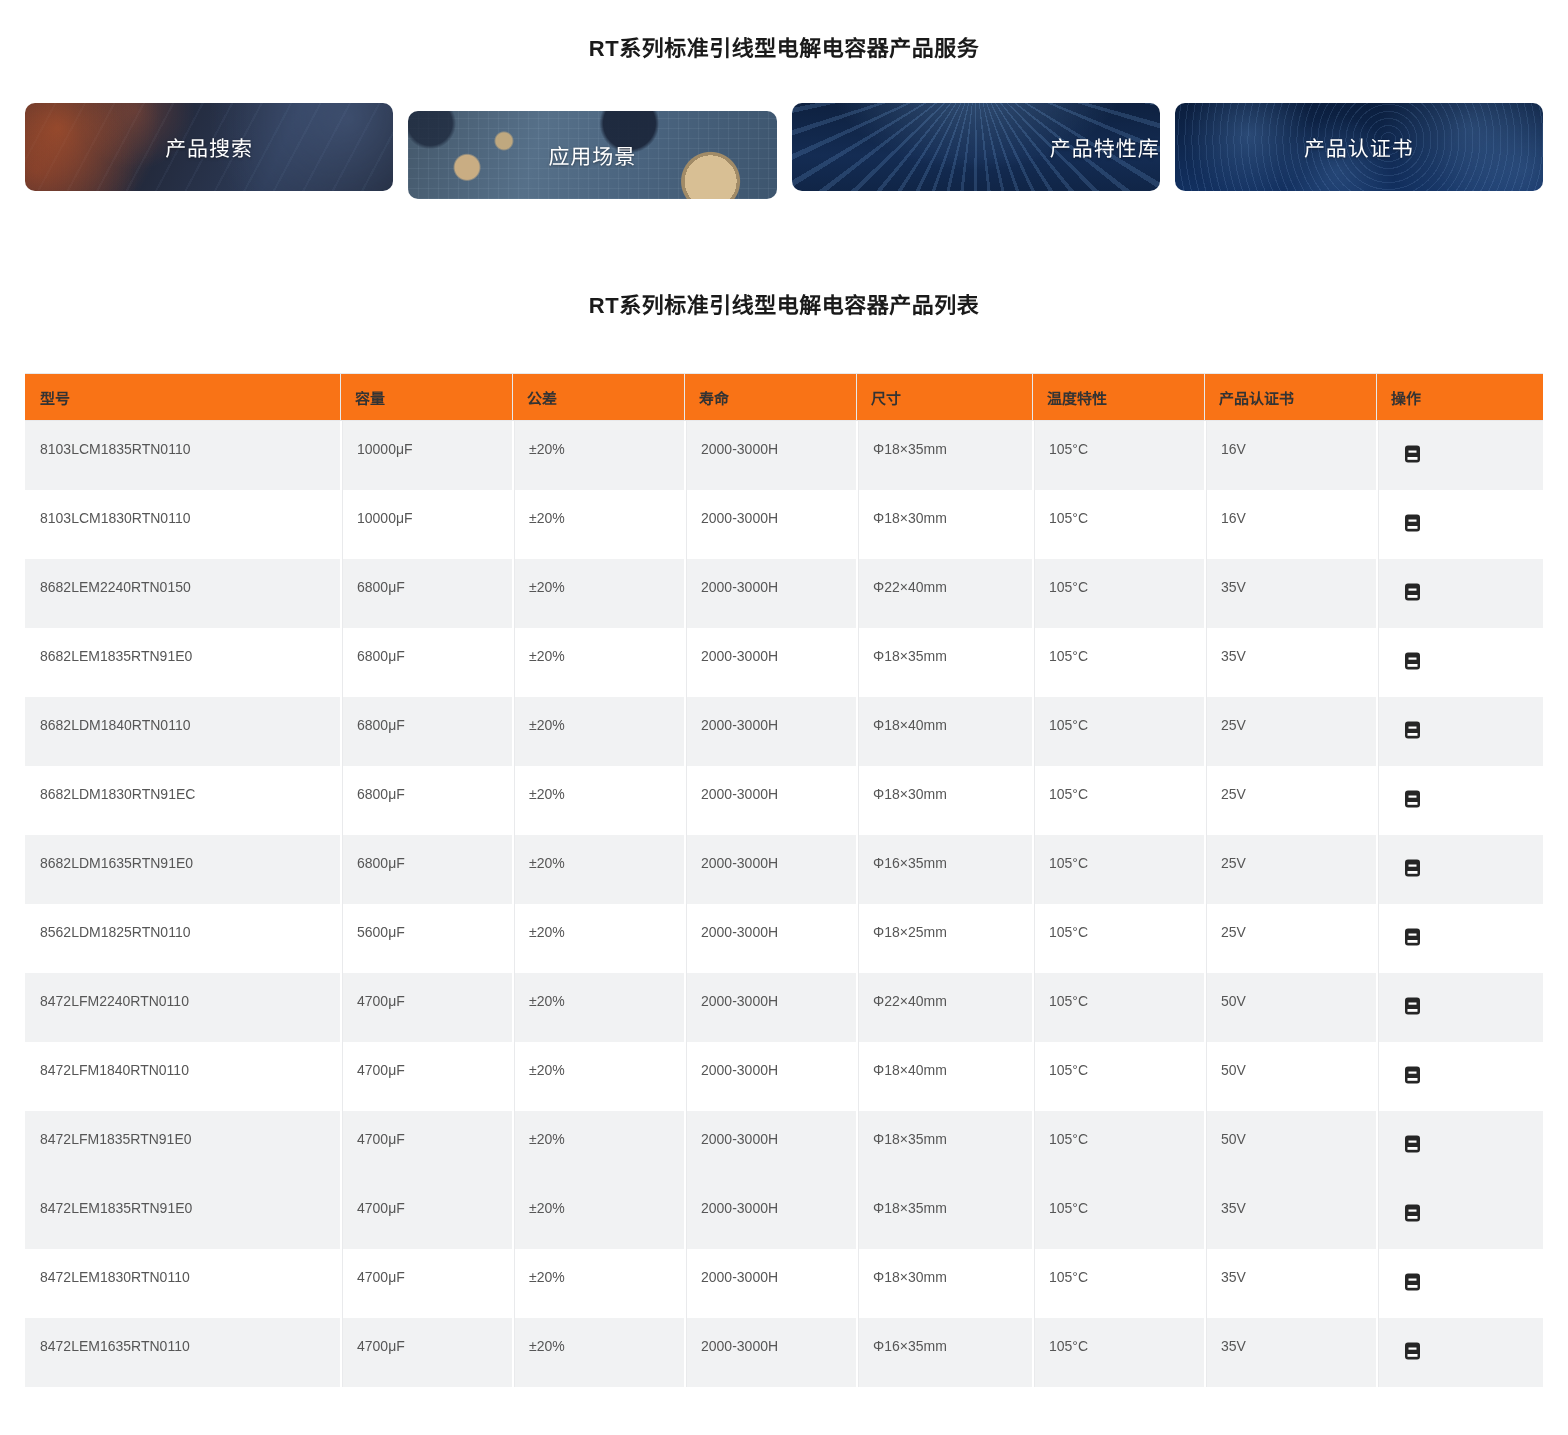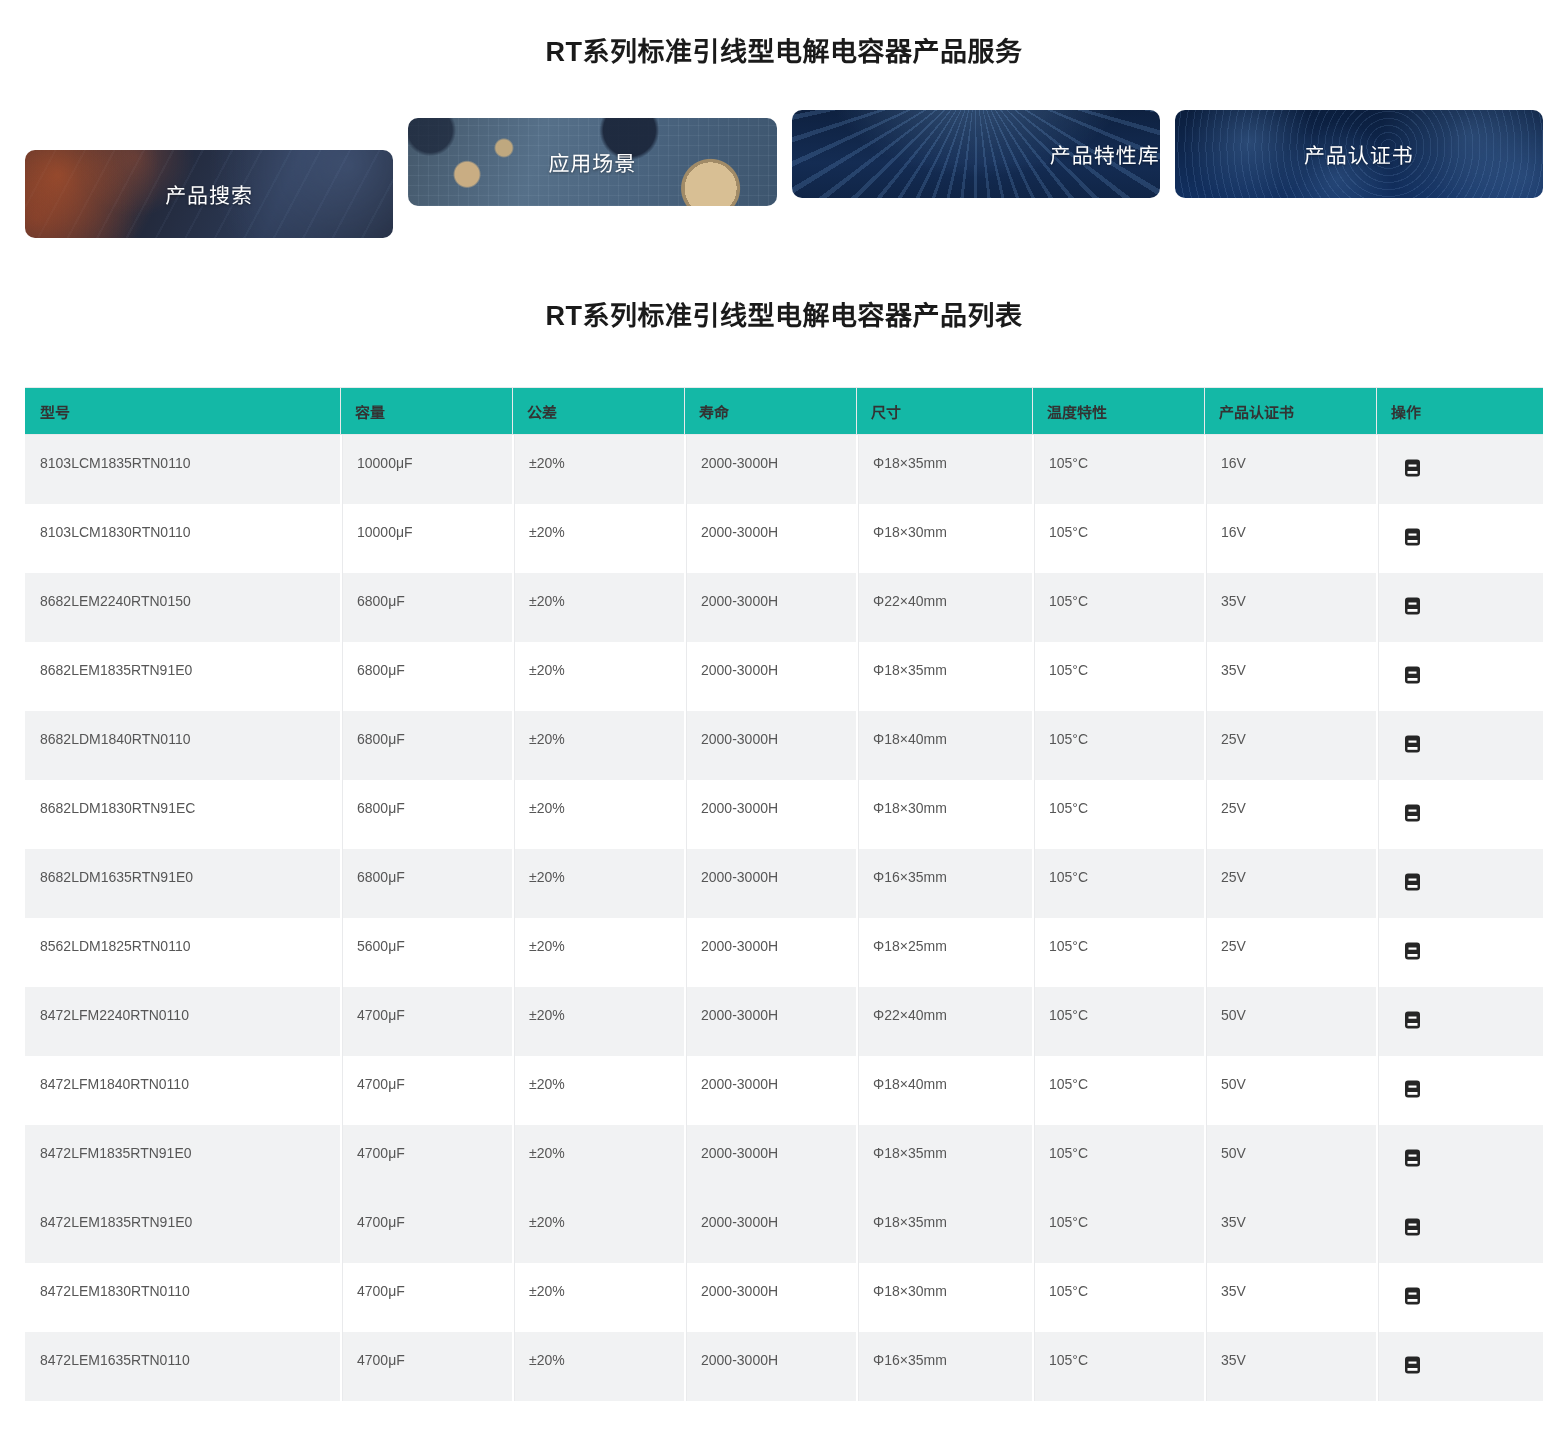"RT系列标准引线型电解电容器产品服务" .section-title { font-size: 27px -> 22px }
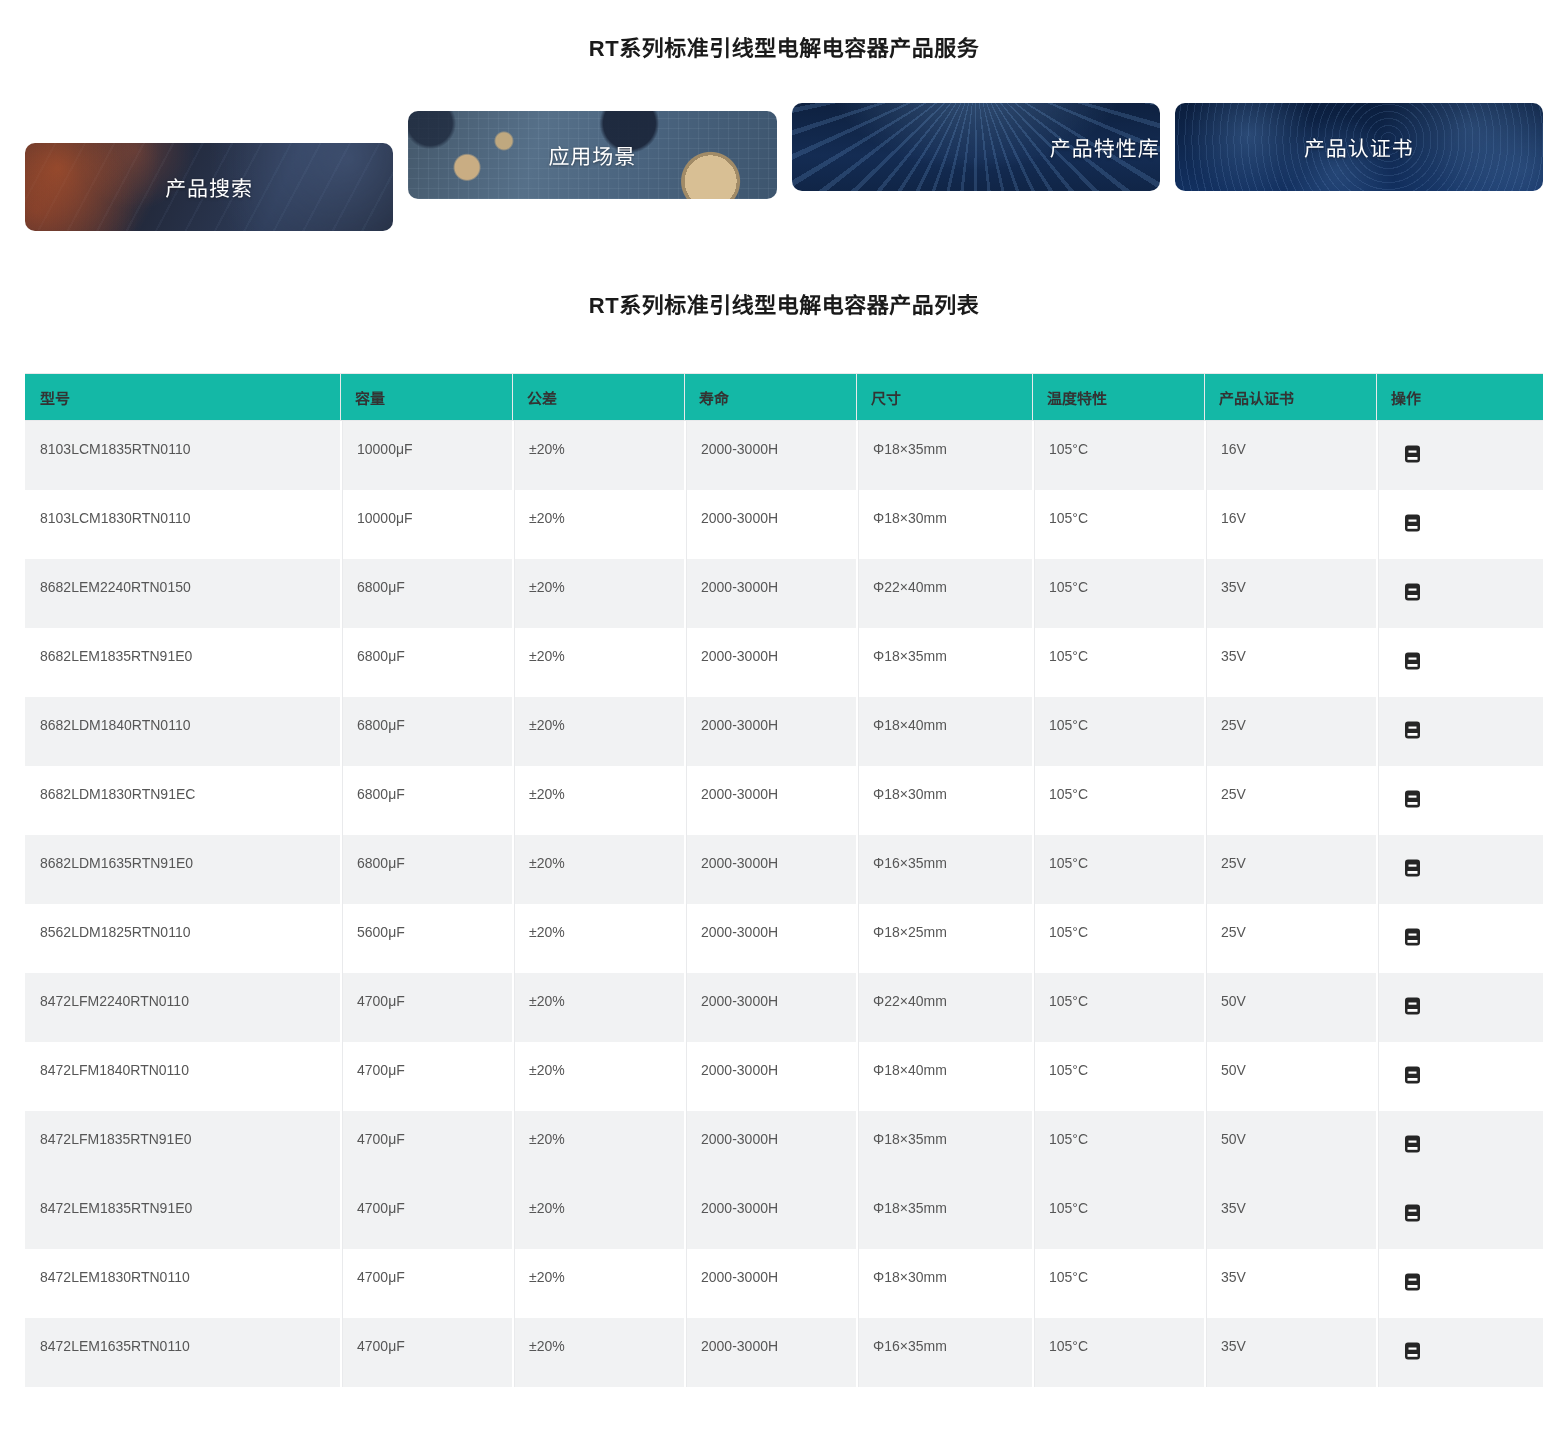"产品搜索" .card-search { margin-top: 40px -> none }
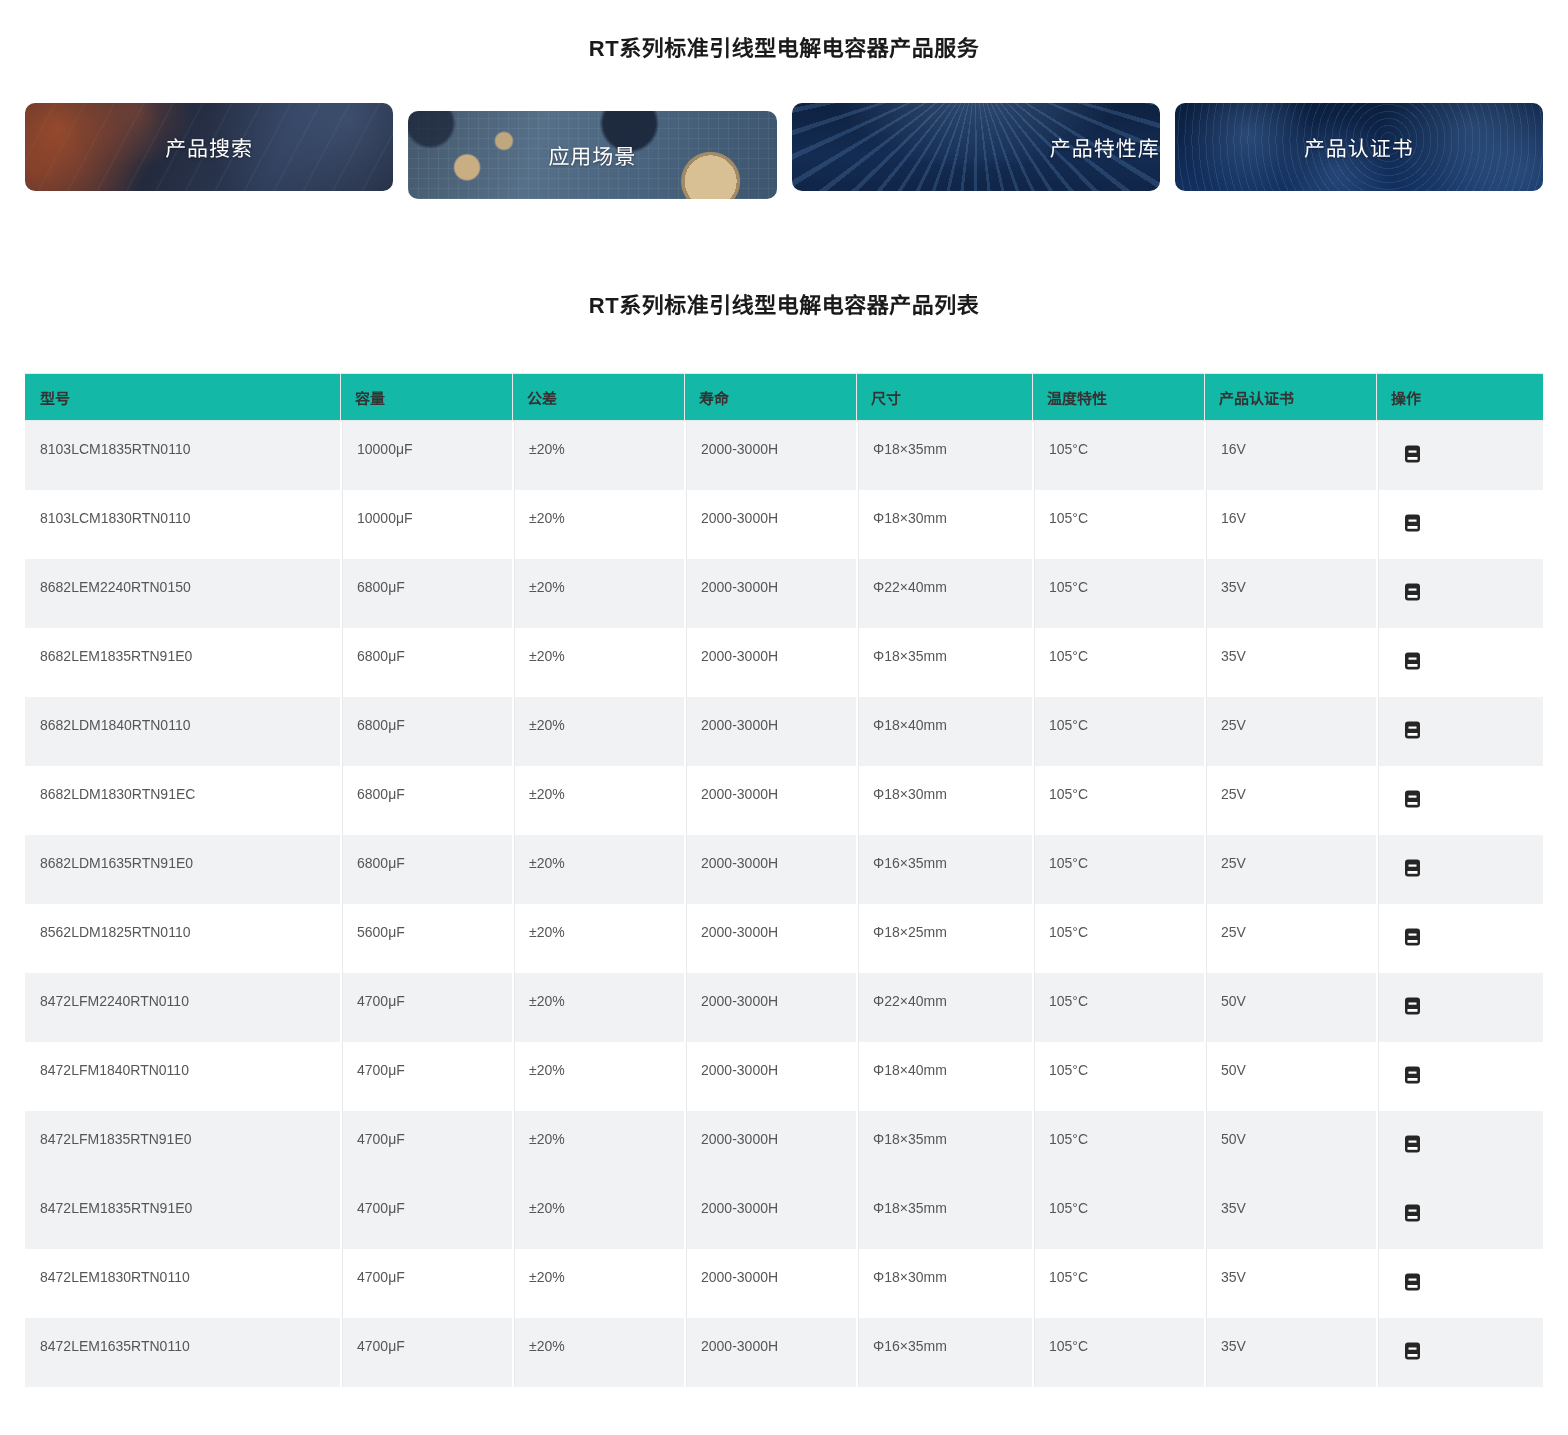"型号" .product-table th { background: #14b8a6 -> #f97316 }
